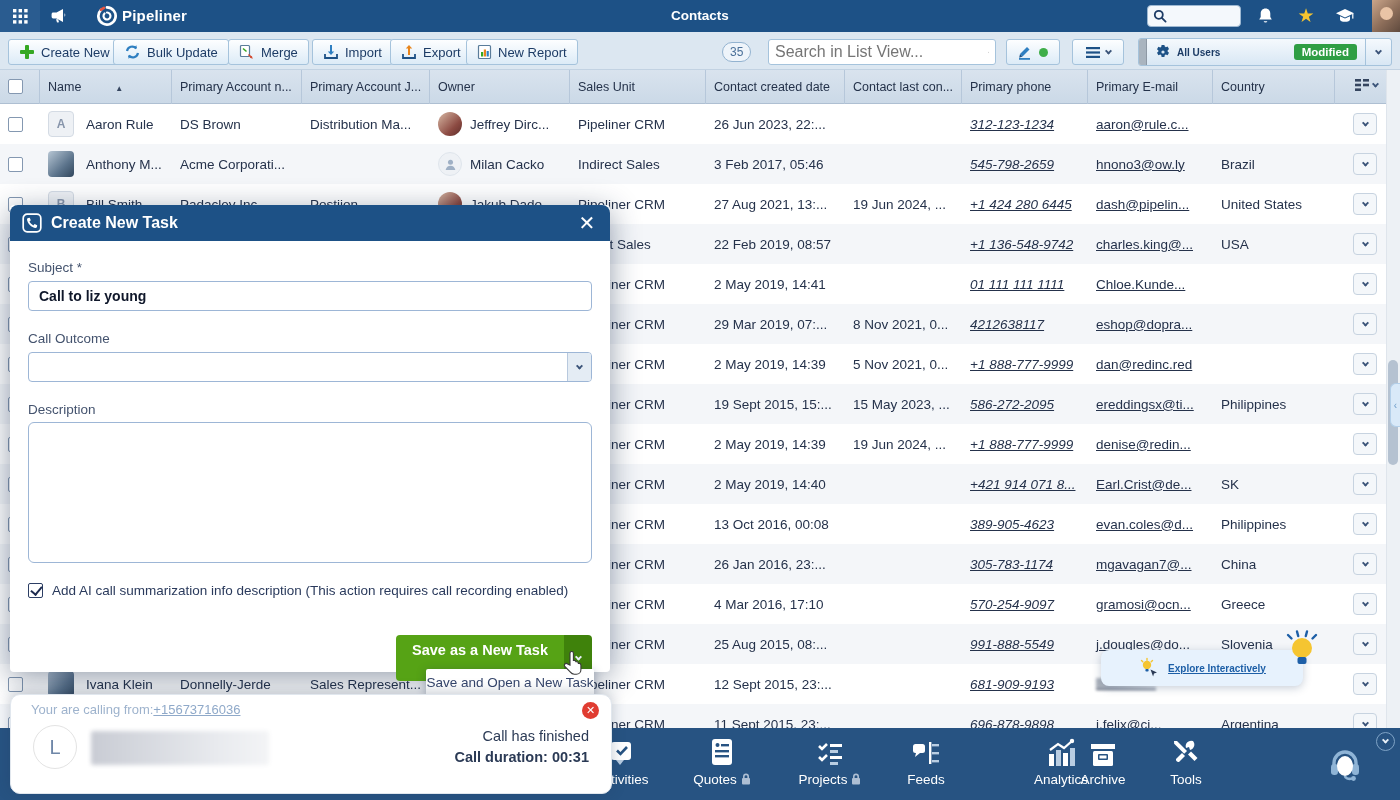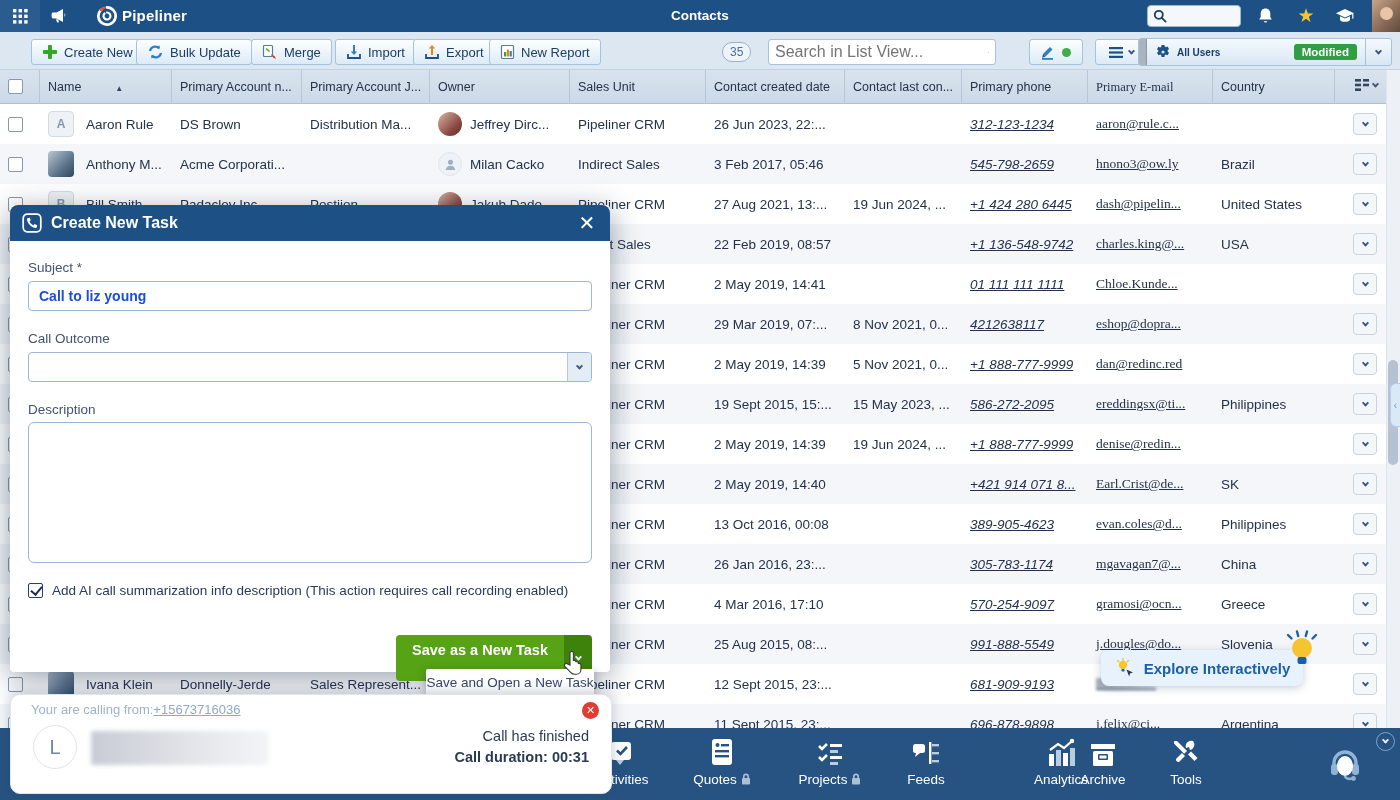"Create New" .tbtn { margin-left: 23px -> none }
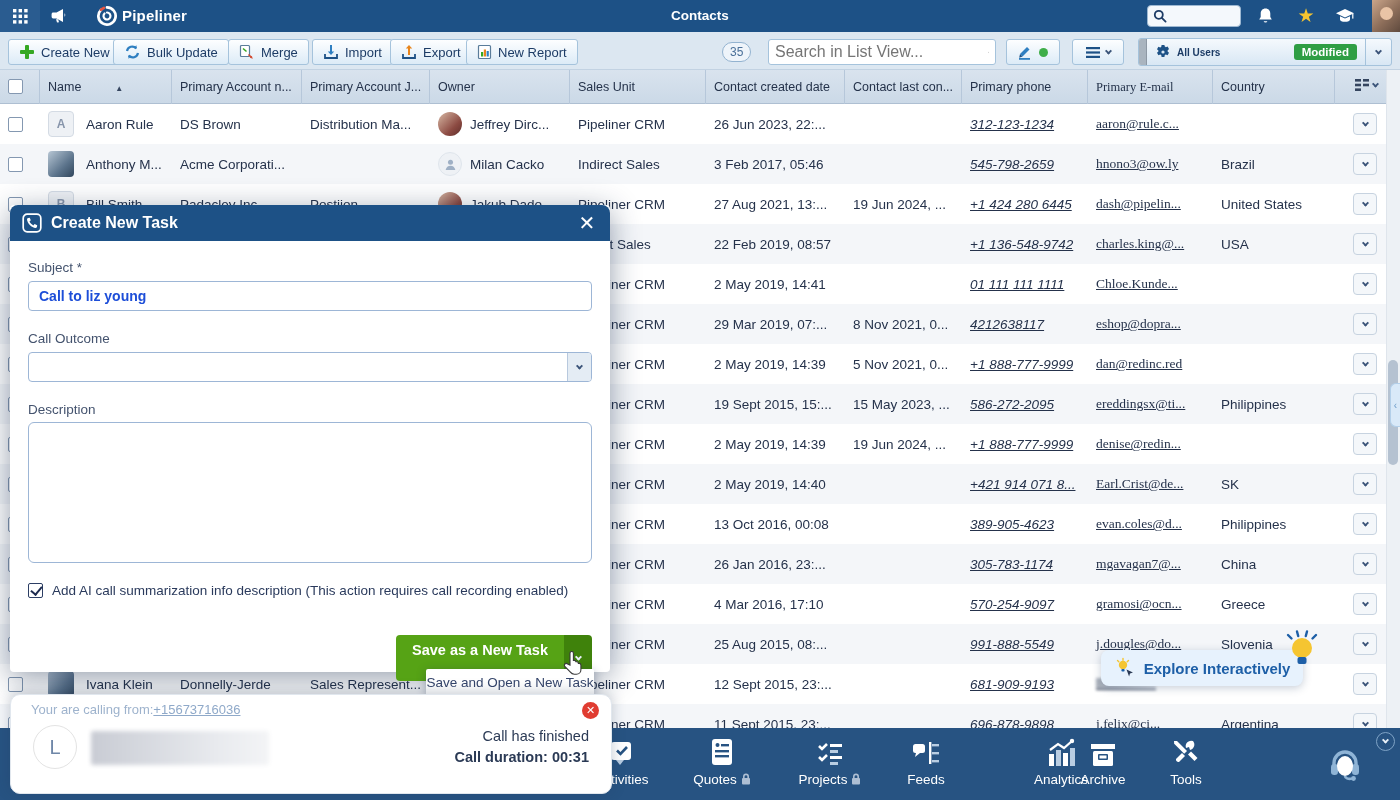"Primary E-mail" .c-email { font-family: Liberation Serif, serif -> none }
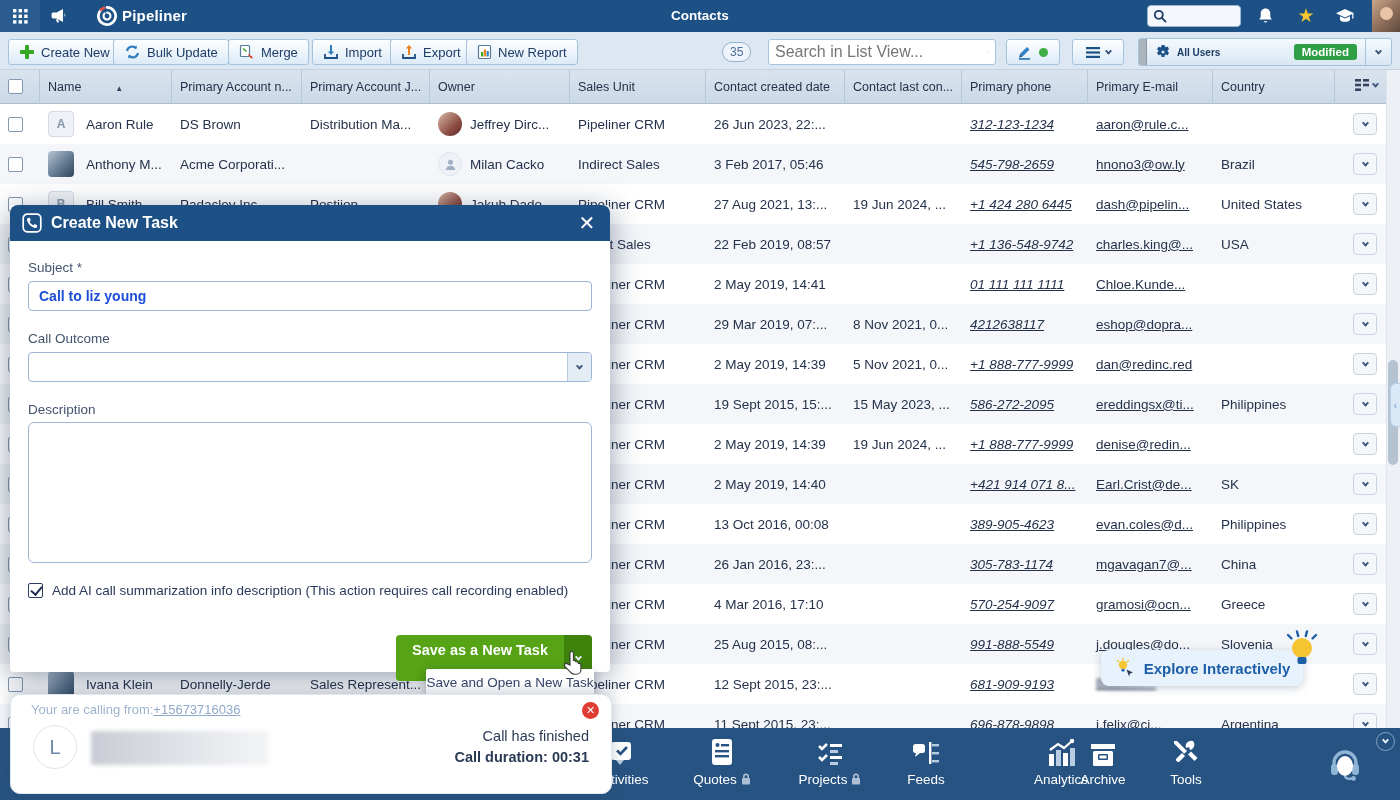"Call to liz young" #subject-input { color: #1d4ed8 -> #0f172a }
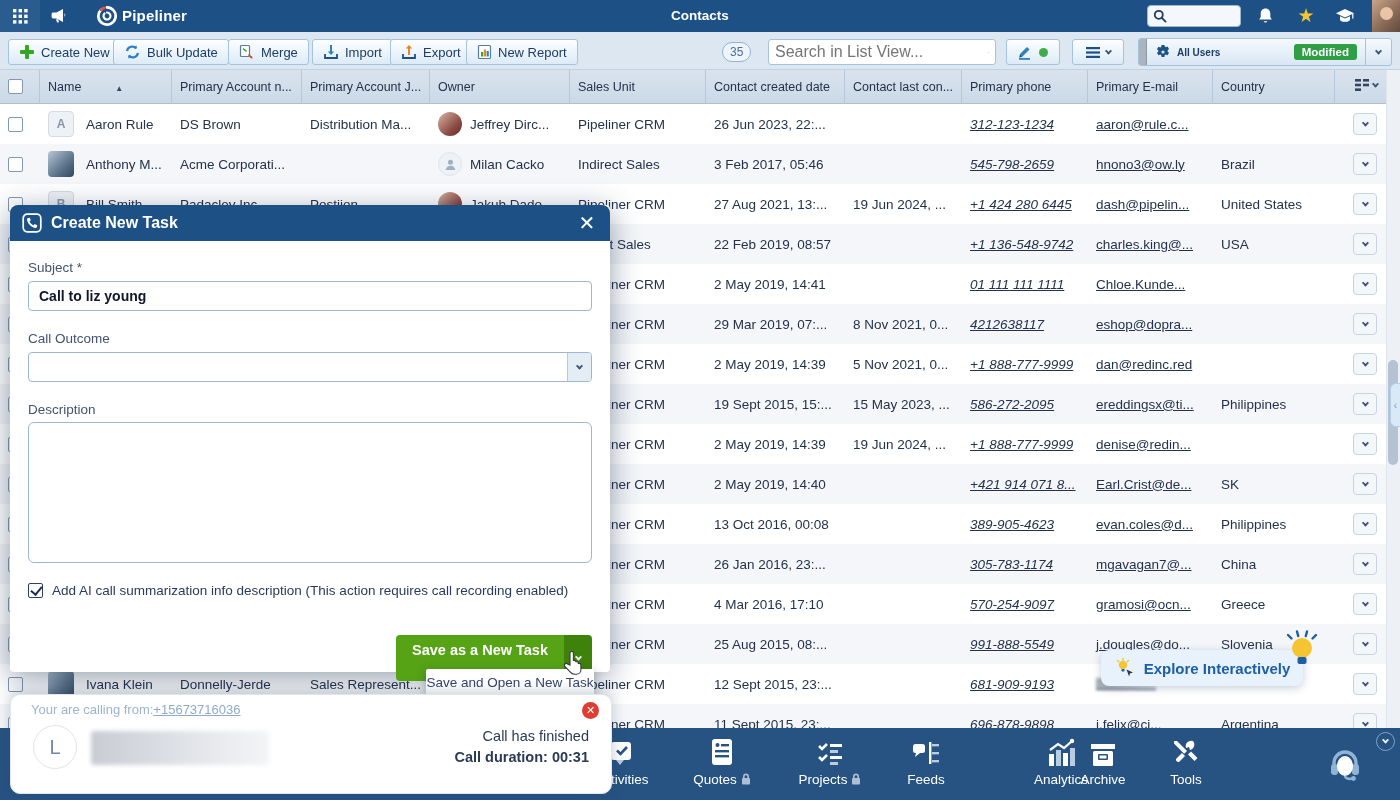"Explore Interactively" #explore-label { font-size: 15px -> 10px; text-decoration: none -> underline }
